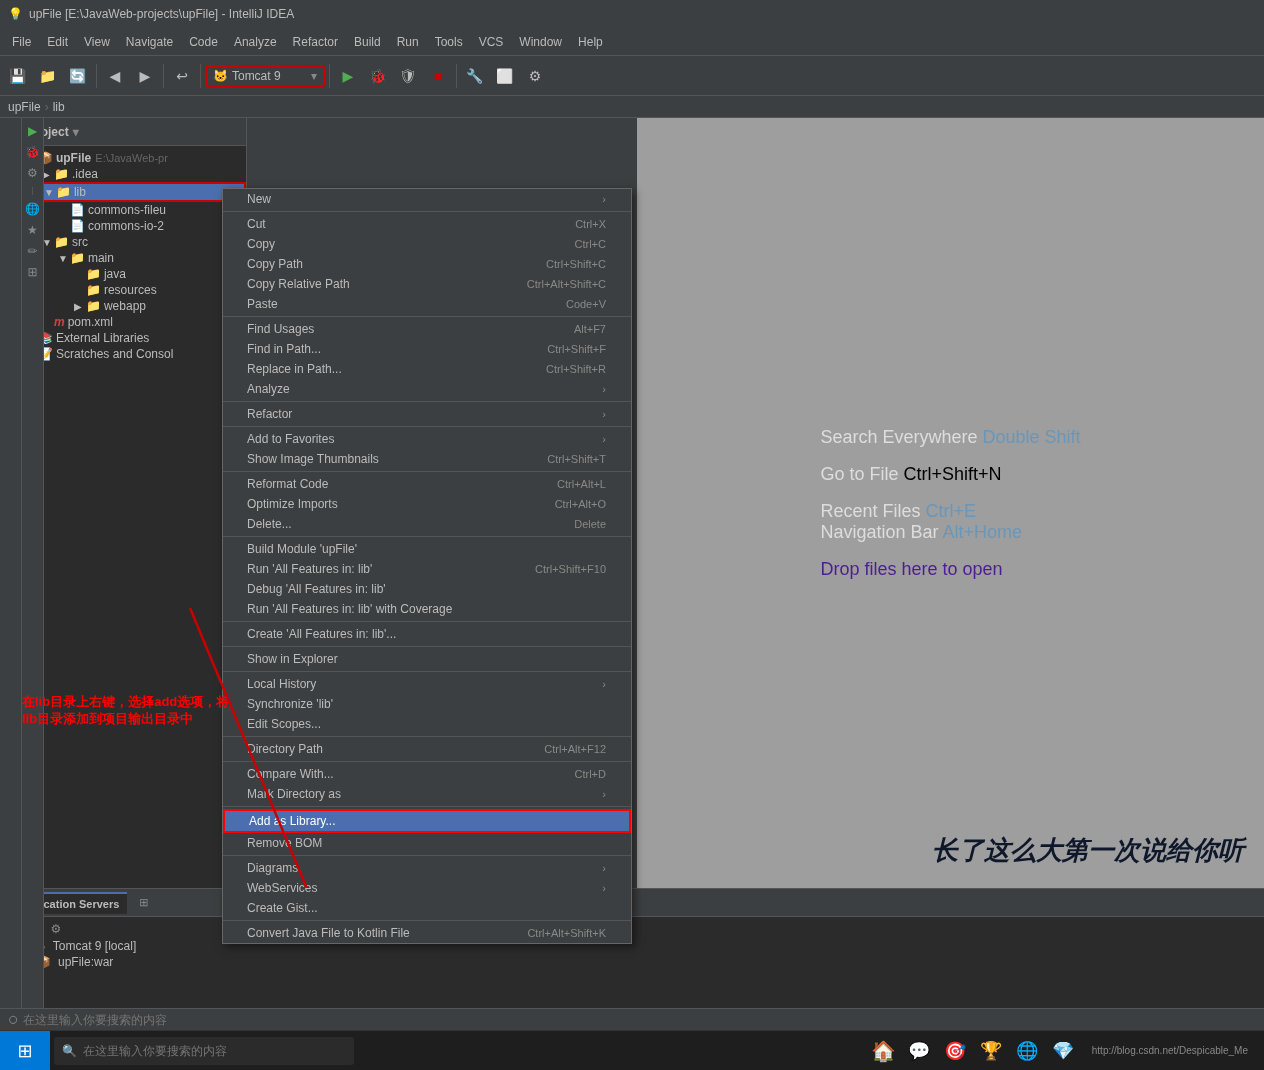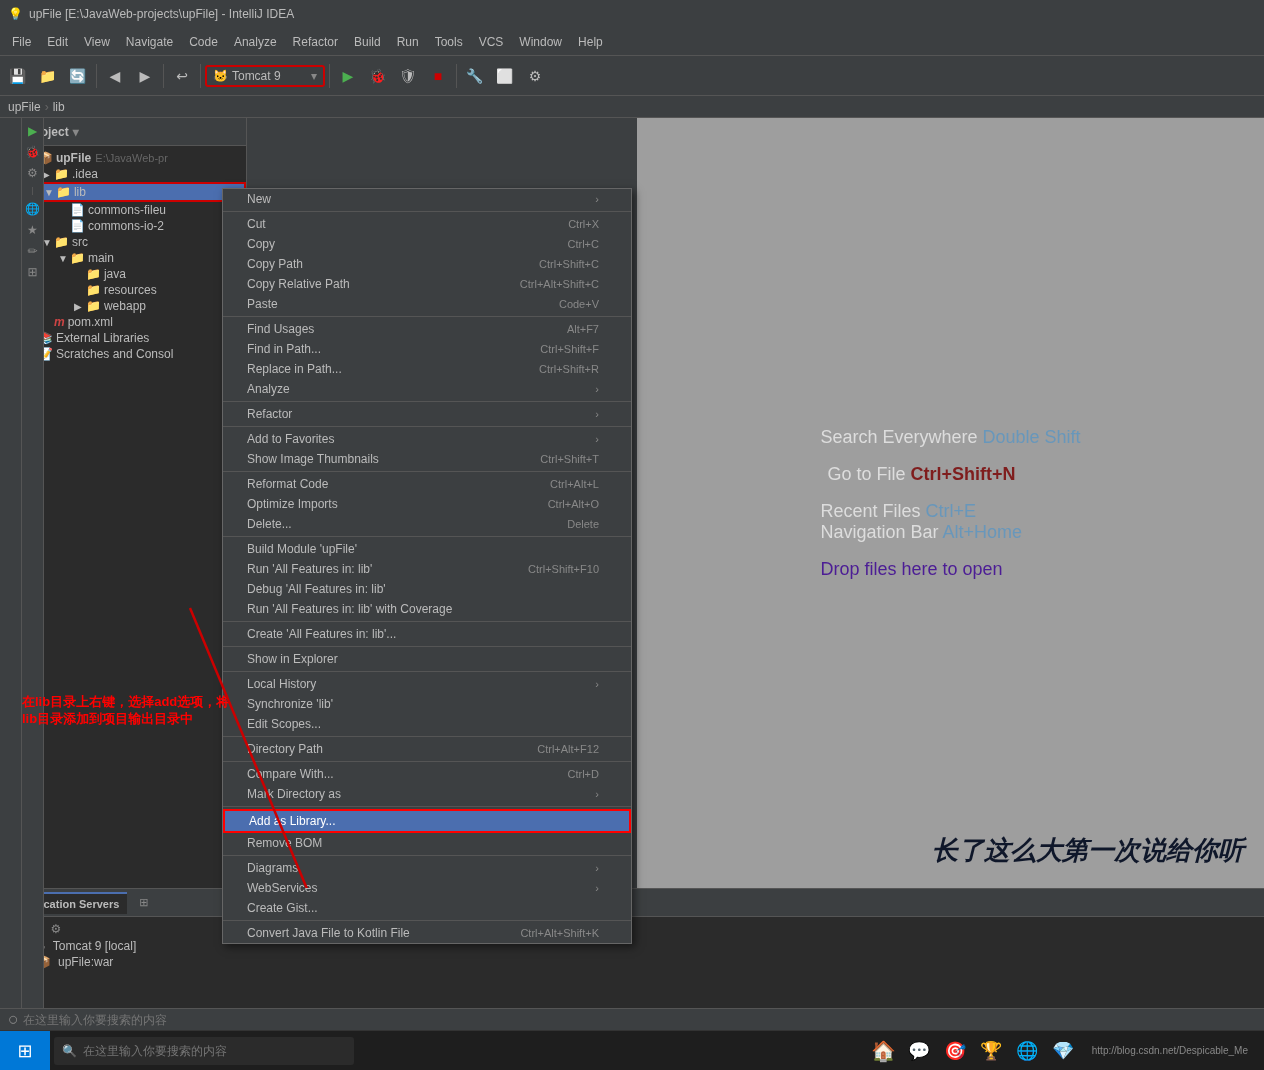"New" .ctx-item { padding: 3px 32px 3px 24px -> 3px 25px 3px 24px }
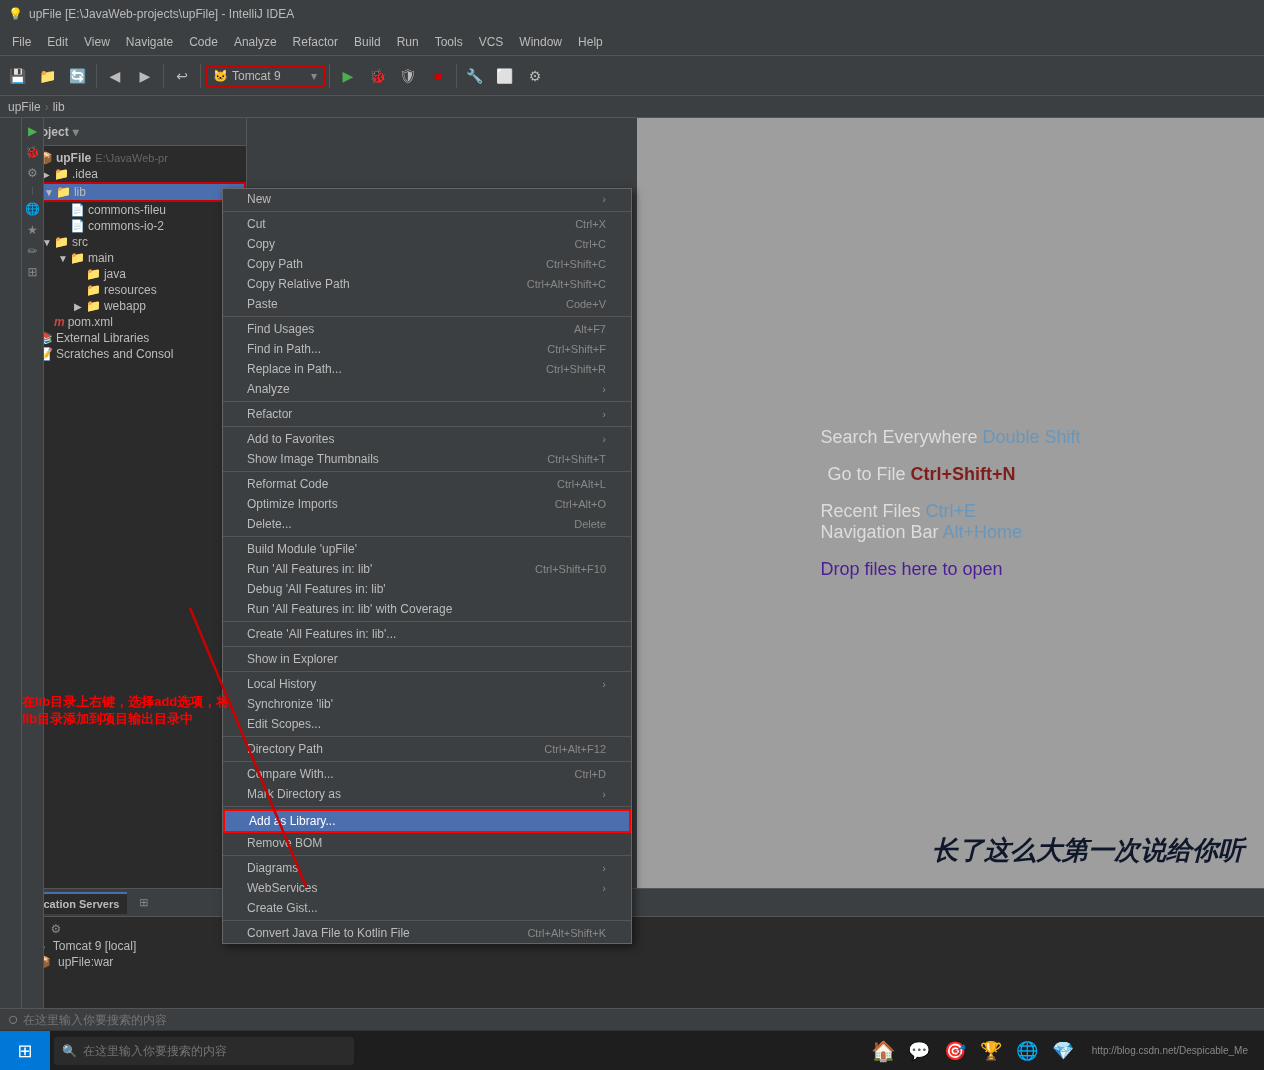"Go to File" span { margin-left: 7px -> none }
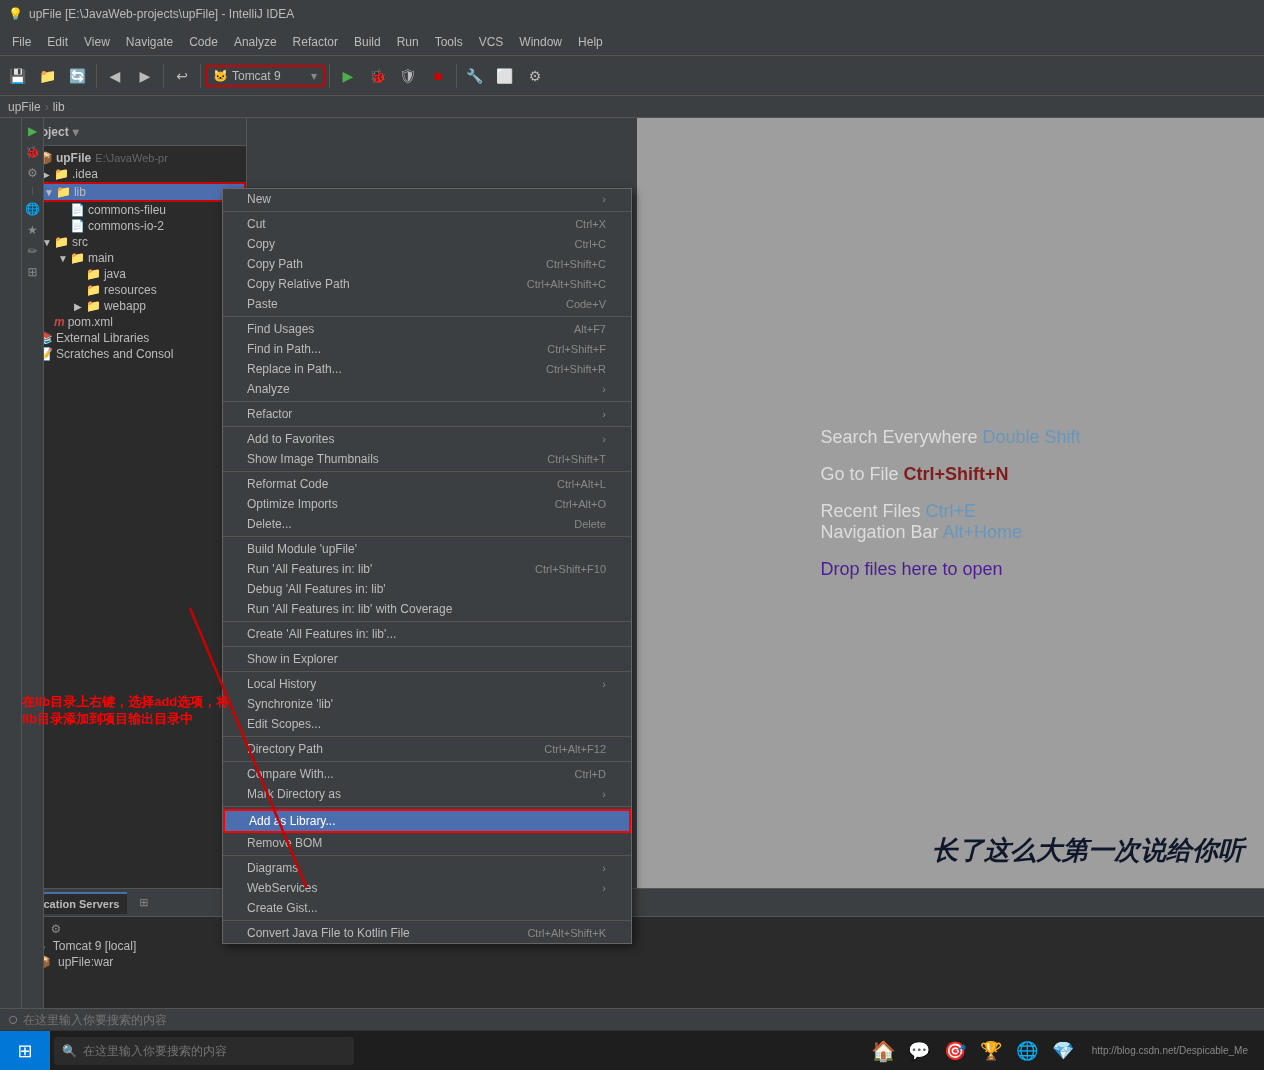"Ctrl+Shift+N" span { color: #7f1d1d -> #000000; font-weight: bold -> none }
